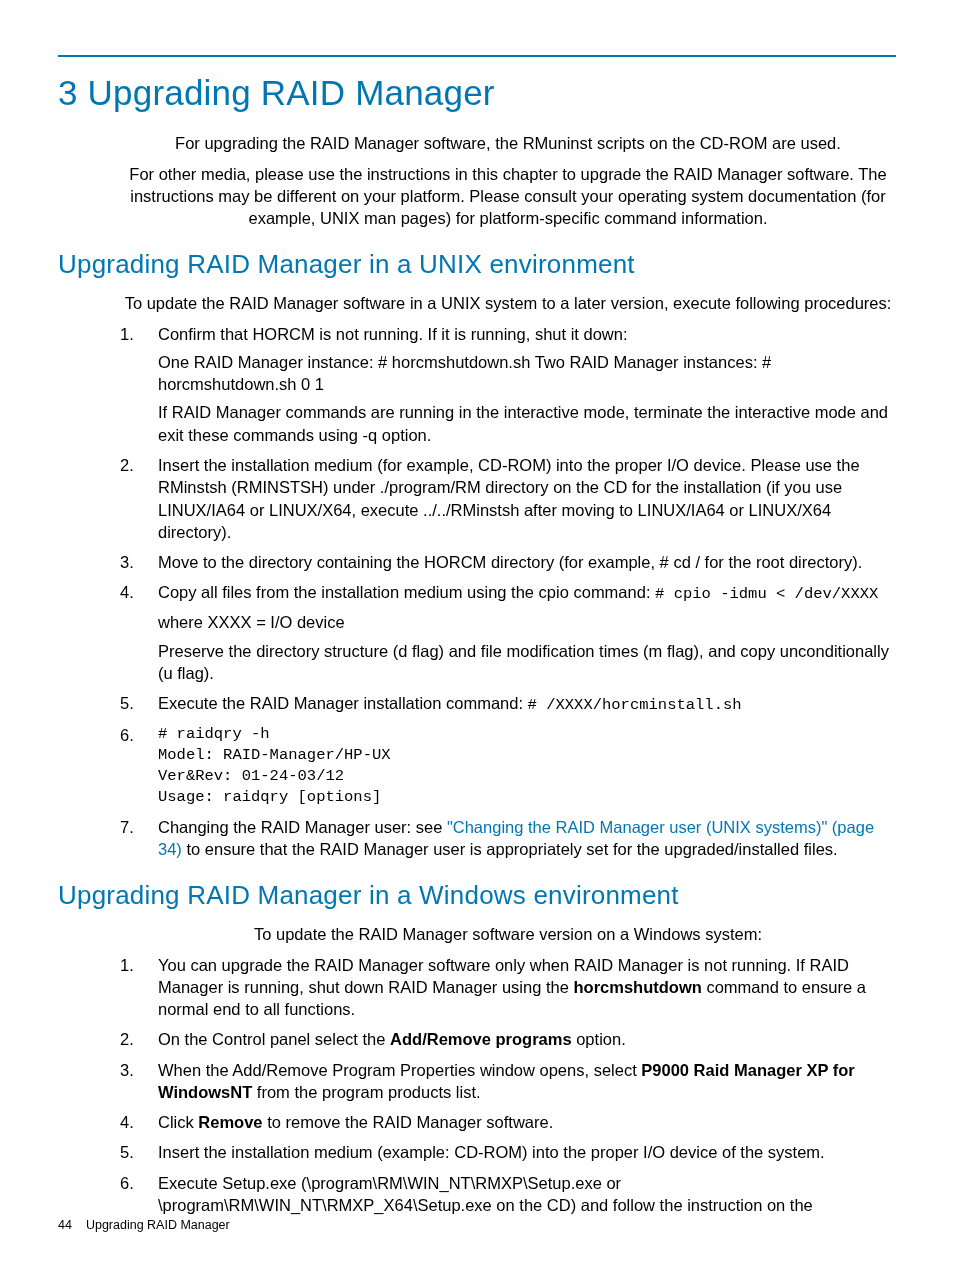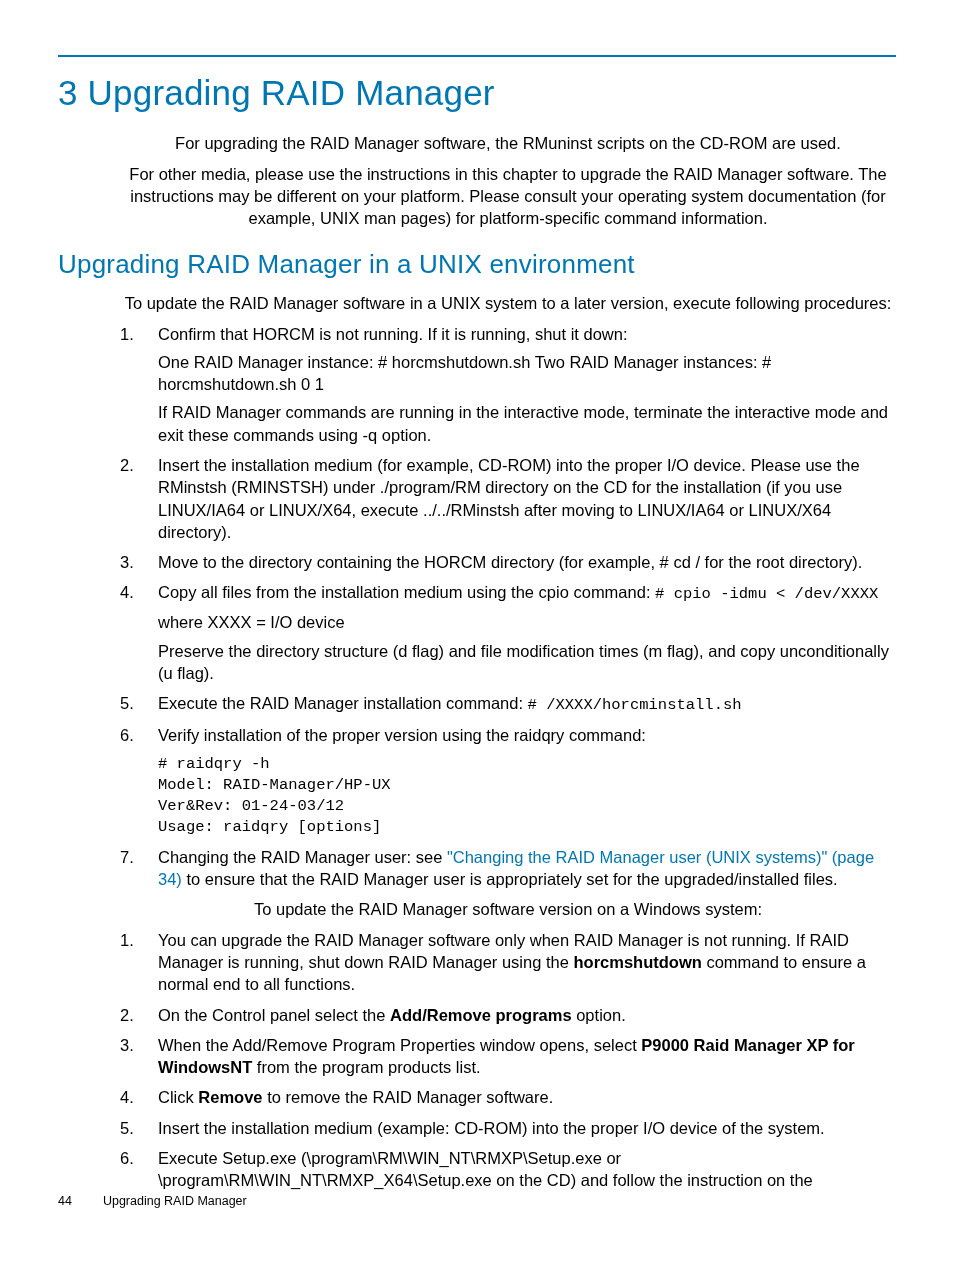"Verify installation of the proper" span { html: <span>Verify installation of the proper version using the raidqry command:</span> -> none }
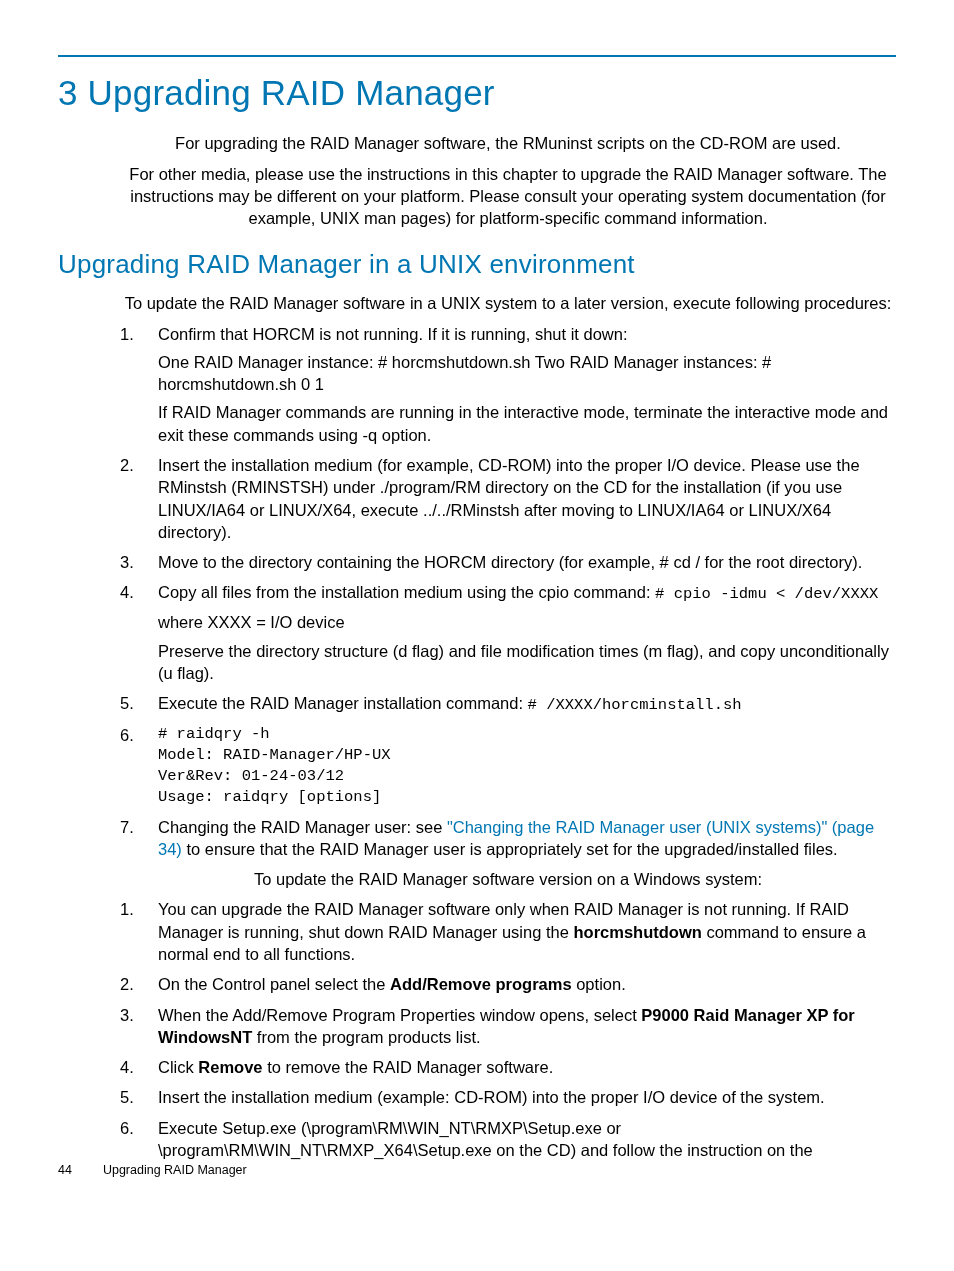"Upgrading RAID Manager in a Windows" h2 { html: none -> <h2>Upgrading RAID Manager in a Windows environment</h2> }
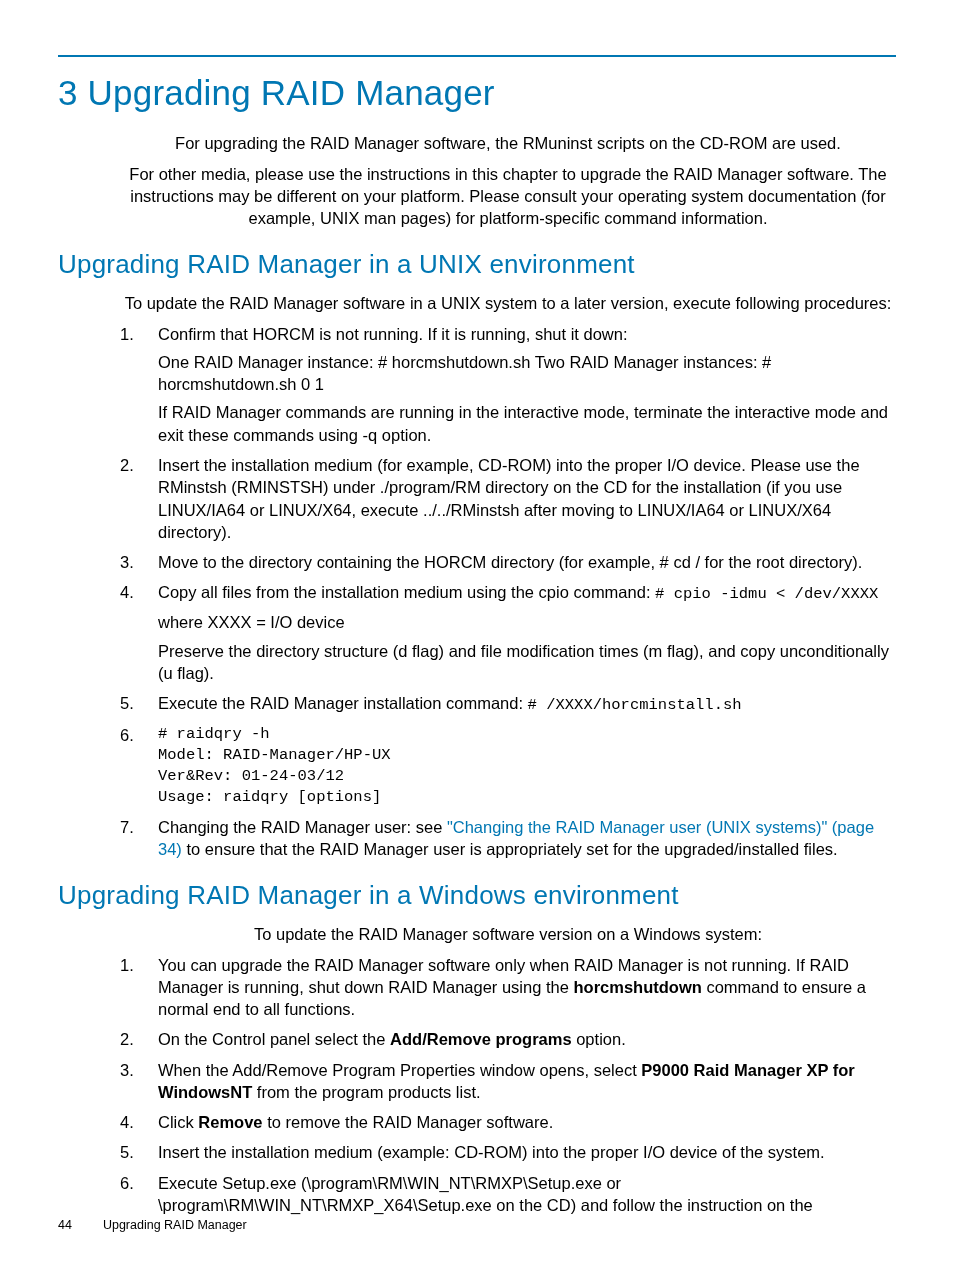"44" .footer .pn { margin-right: 31px -> 14px }
